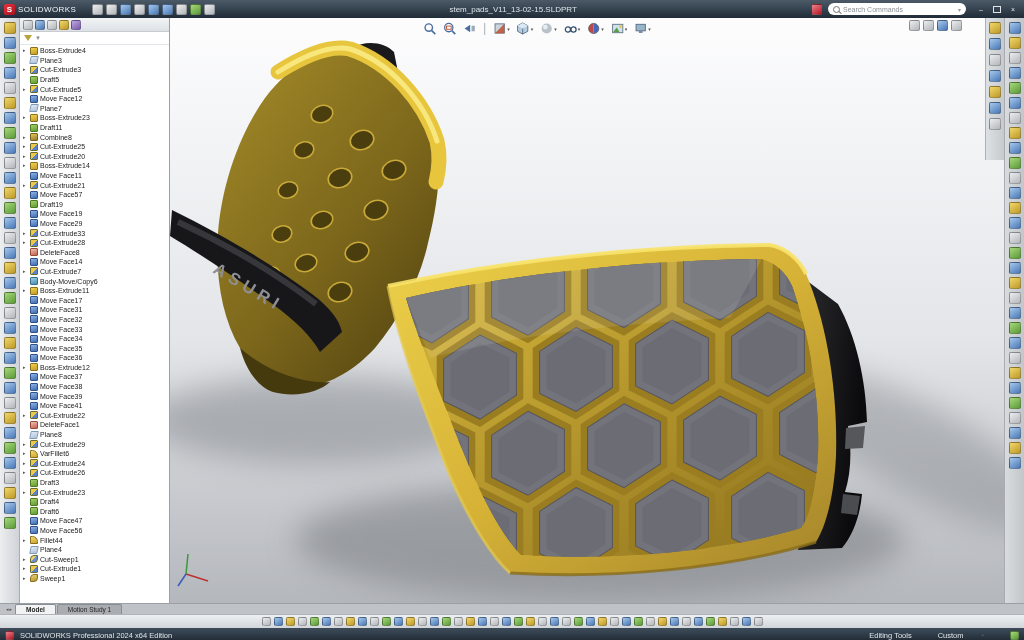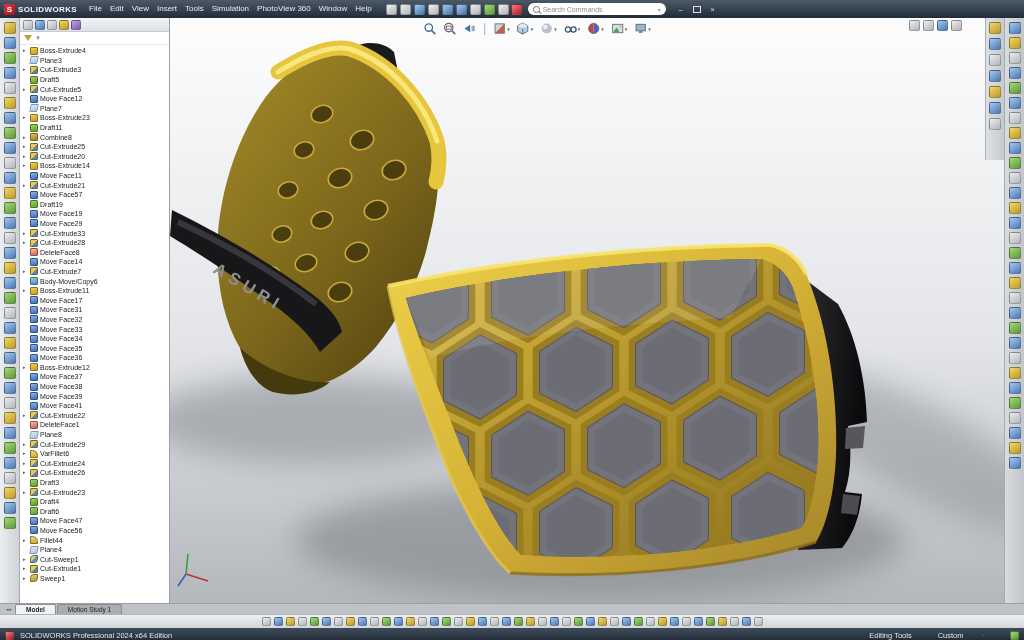"SOLIDWORKS" .logo-text { font-weight: bold -> normal }
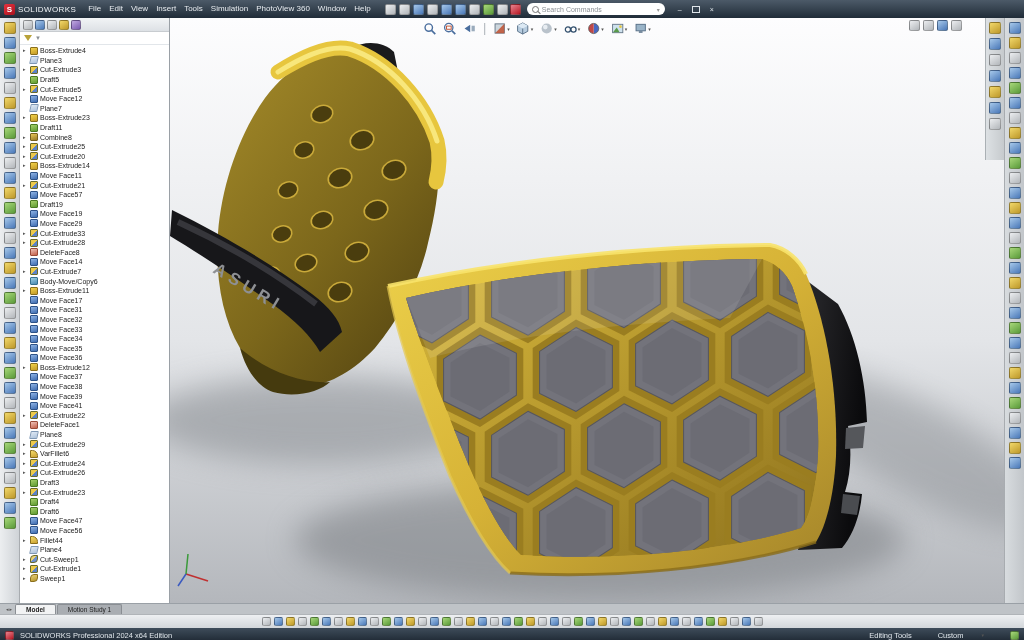"File" div { html: <div> <span>File</span> <span>Edit</span> <span>View</span> <span>Insert</span> <span>Tools</span> <span>Simulation</span> <span>PhotoView 360</span> <span>Window</span> <span>Help</span> </div> -> none }
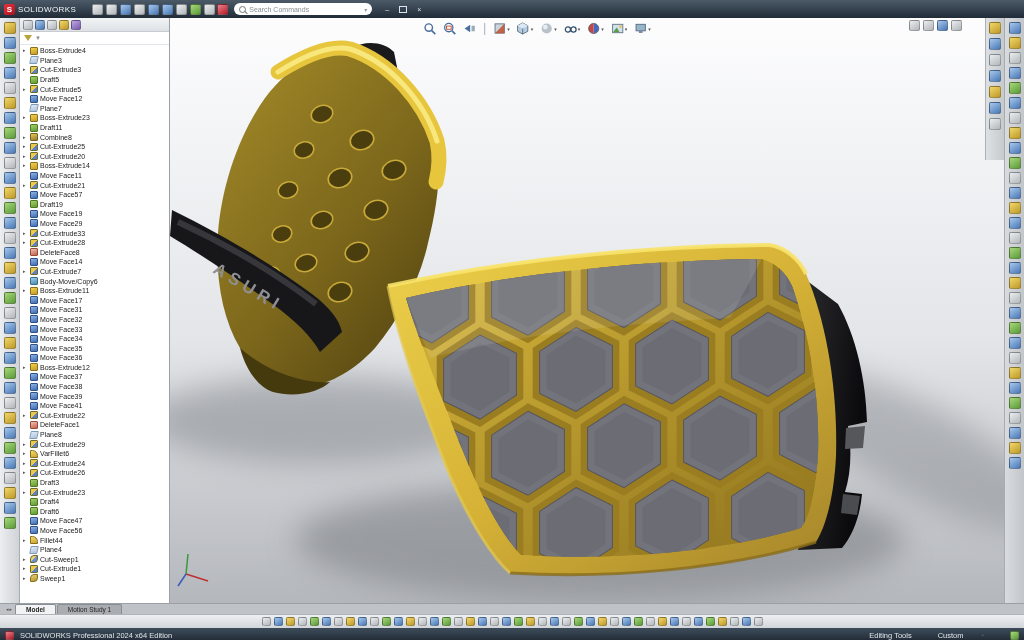"stem_pads_V11_13-02-15.SLDPRT" div.doc-title { html: none -> <div>stem_pads_V11_13-02-15.SLDPRT</div> }
